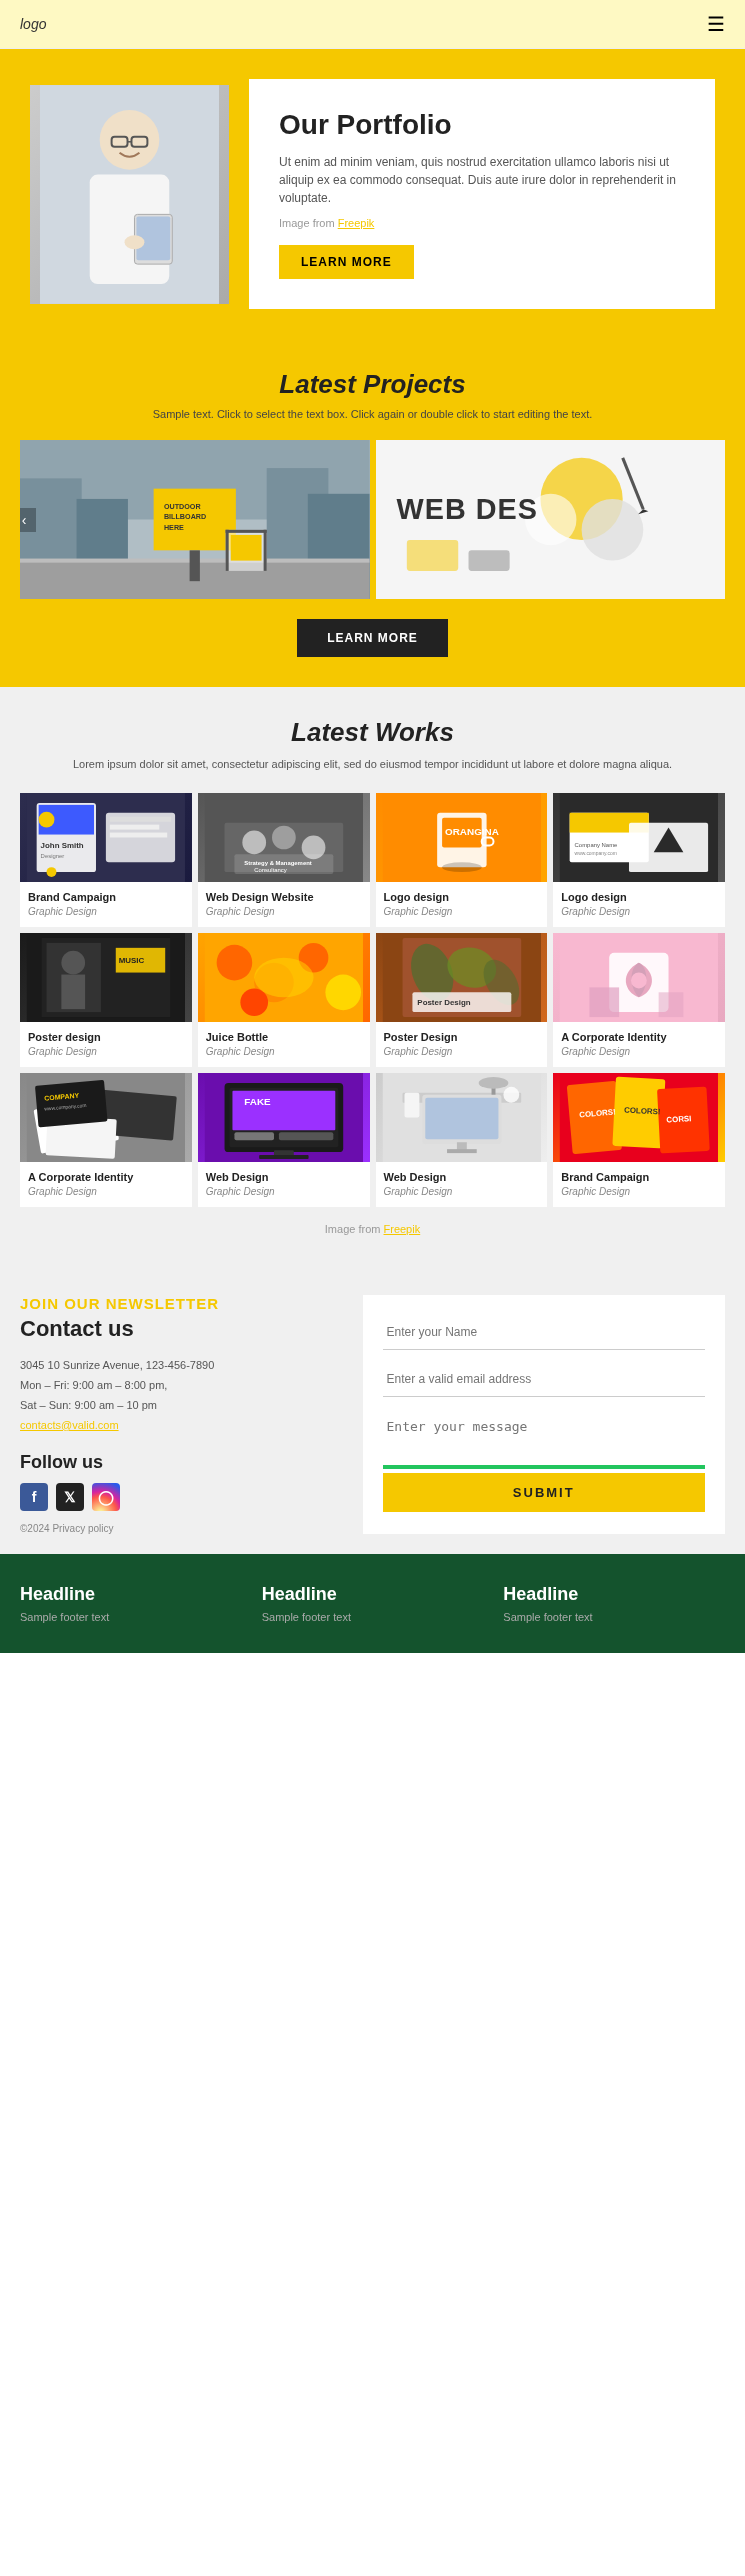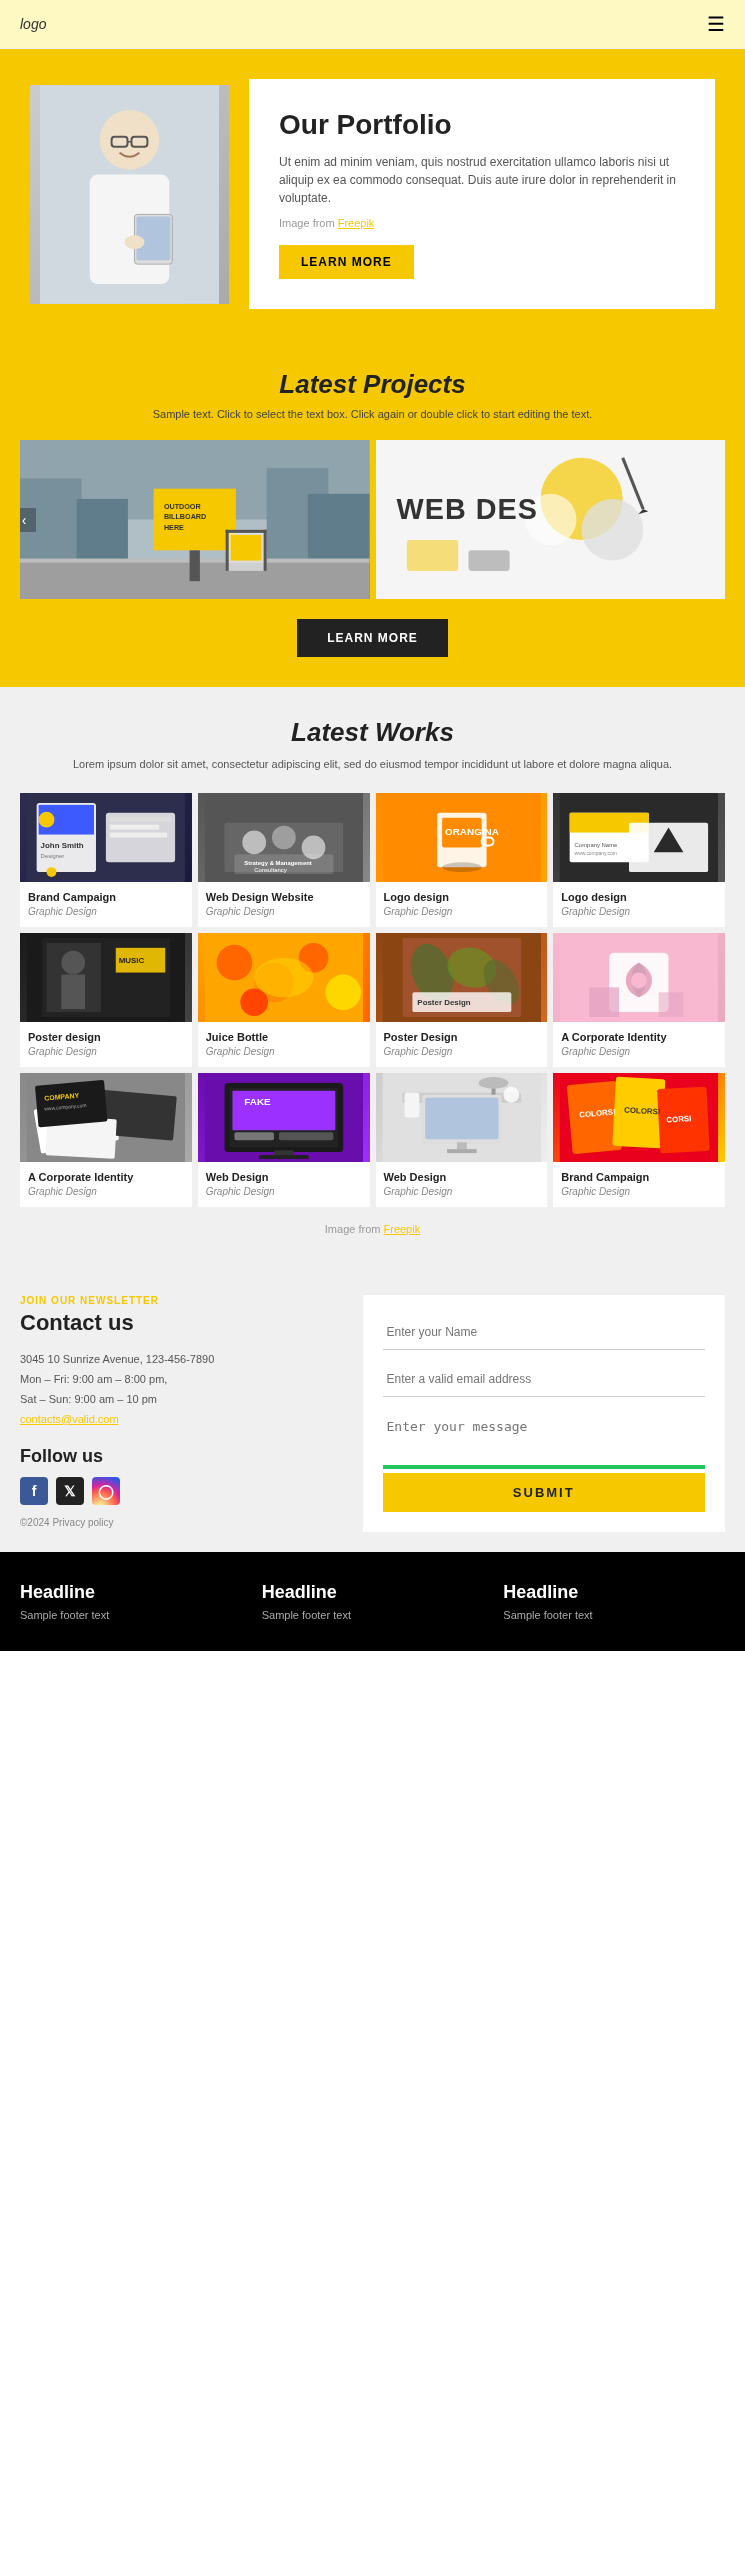"JOIN OUR NEWSLETTER" .newsletter-label { font-size: 10px -> 15px }
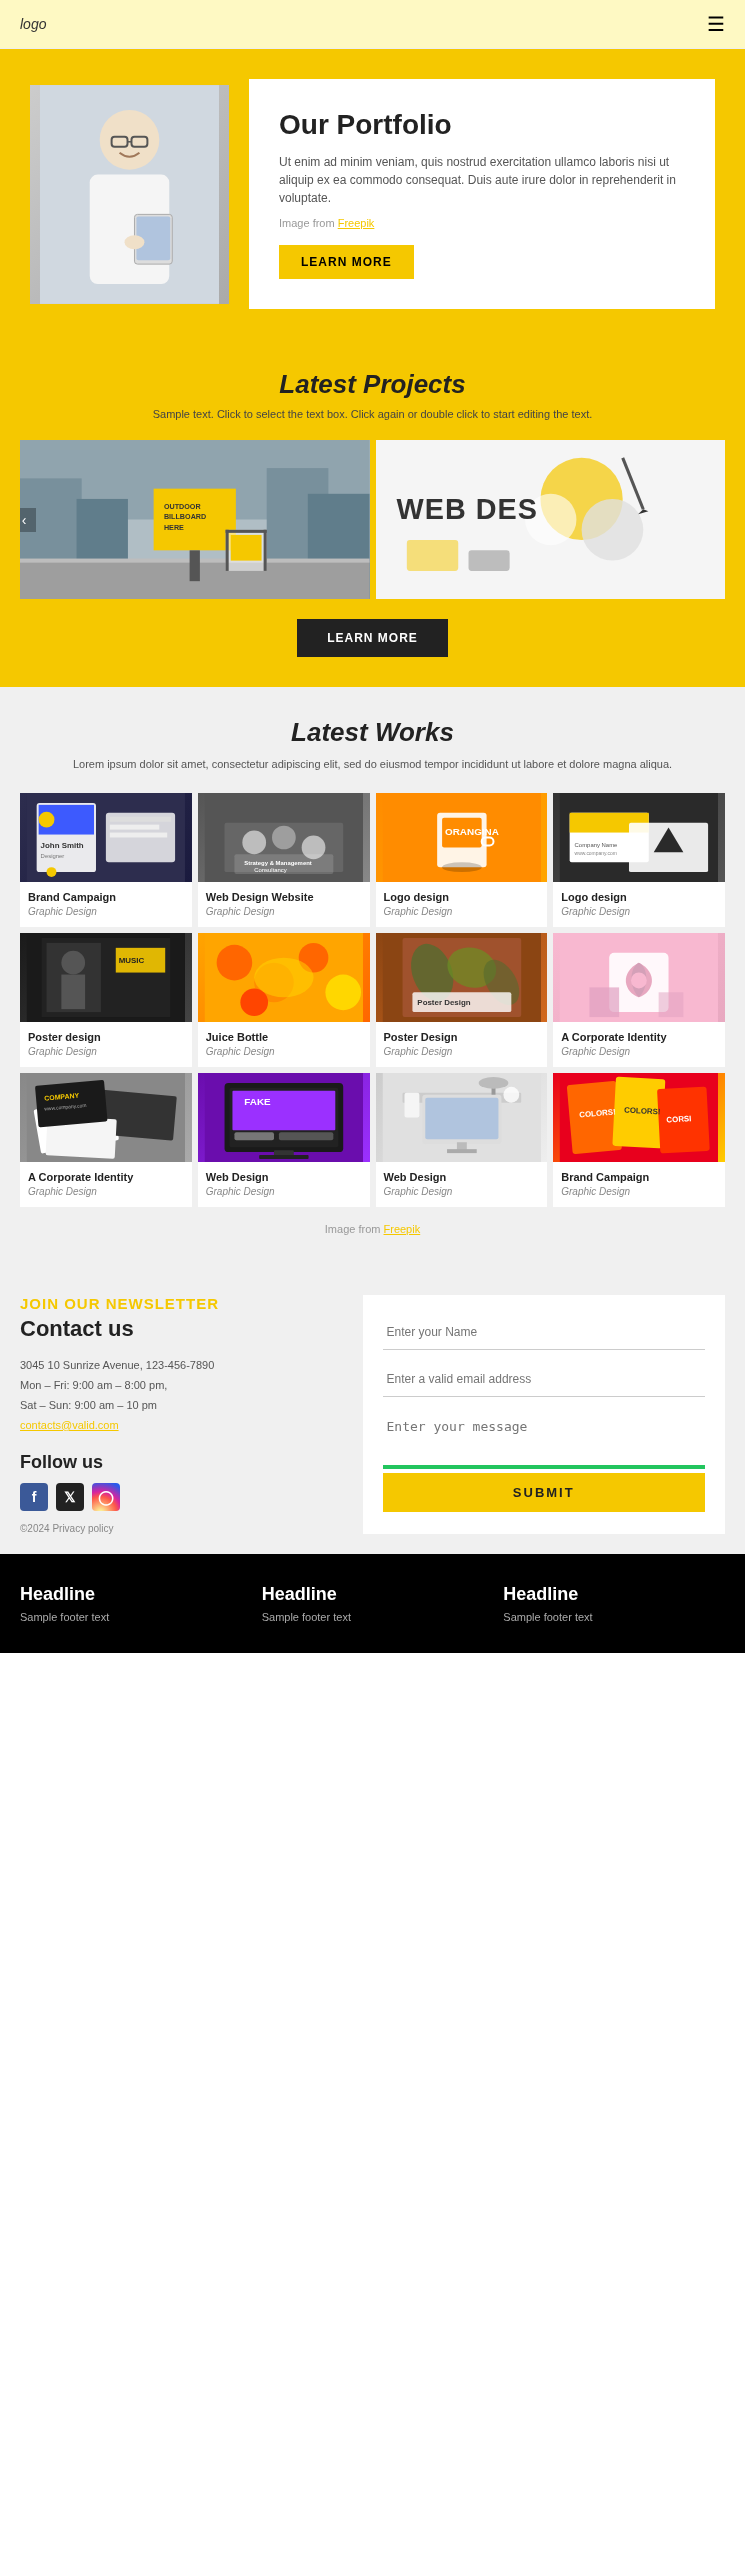"Headline" .footer { background: #000000 -> #14532d }
